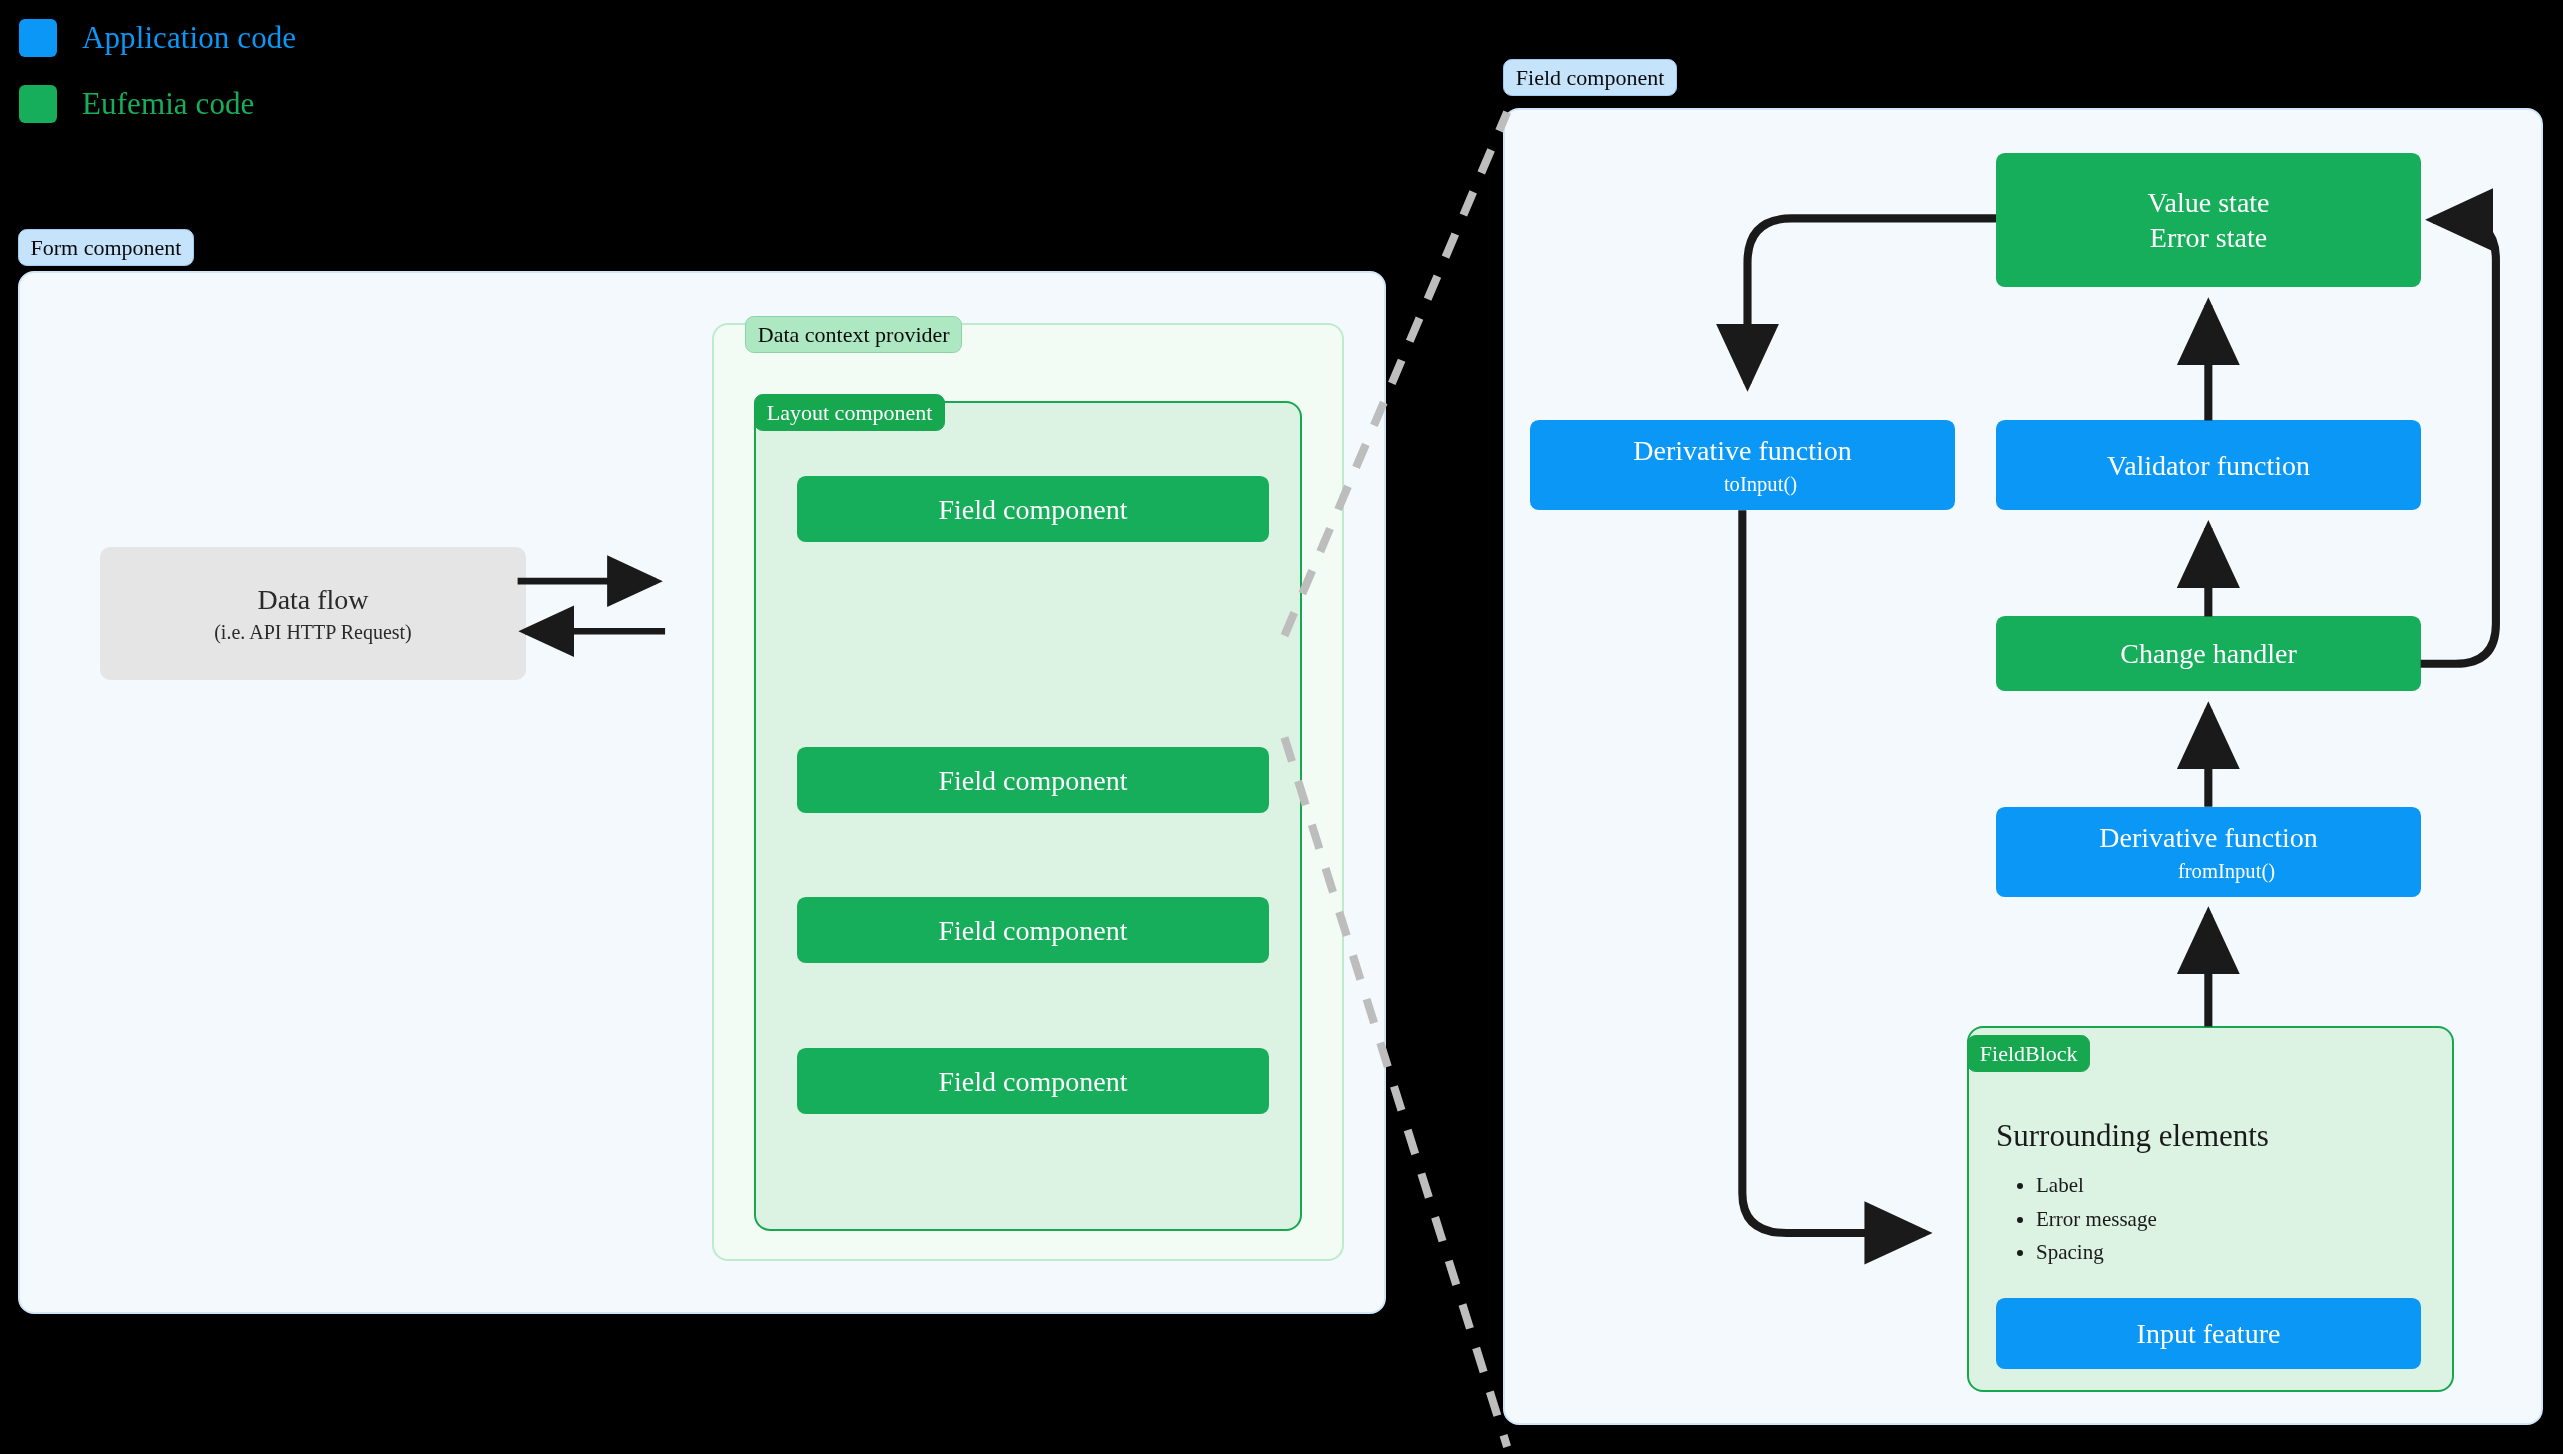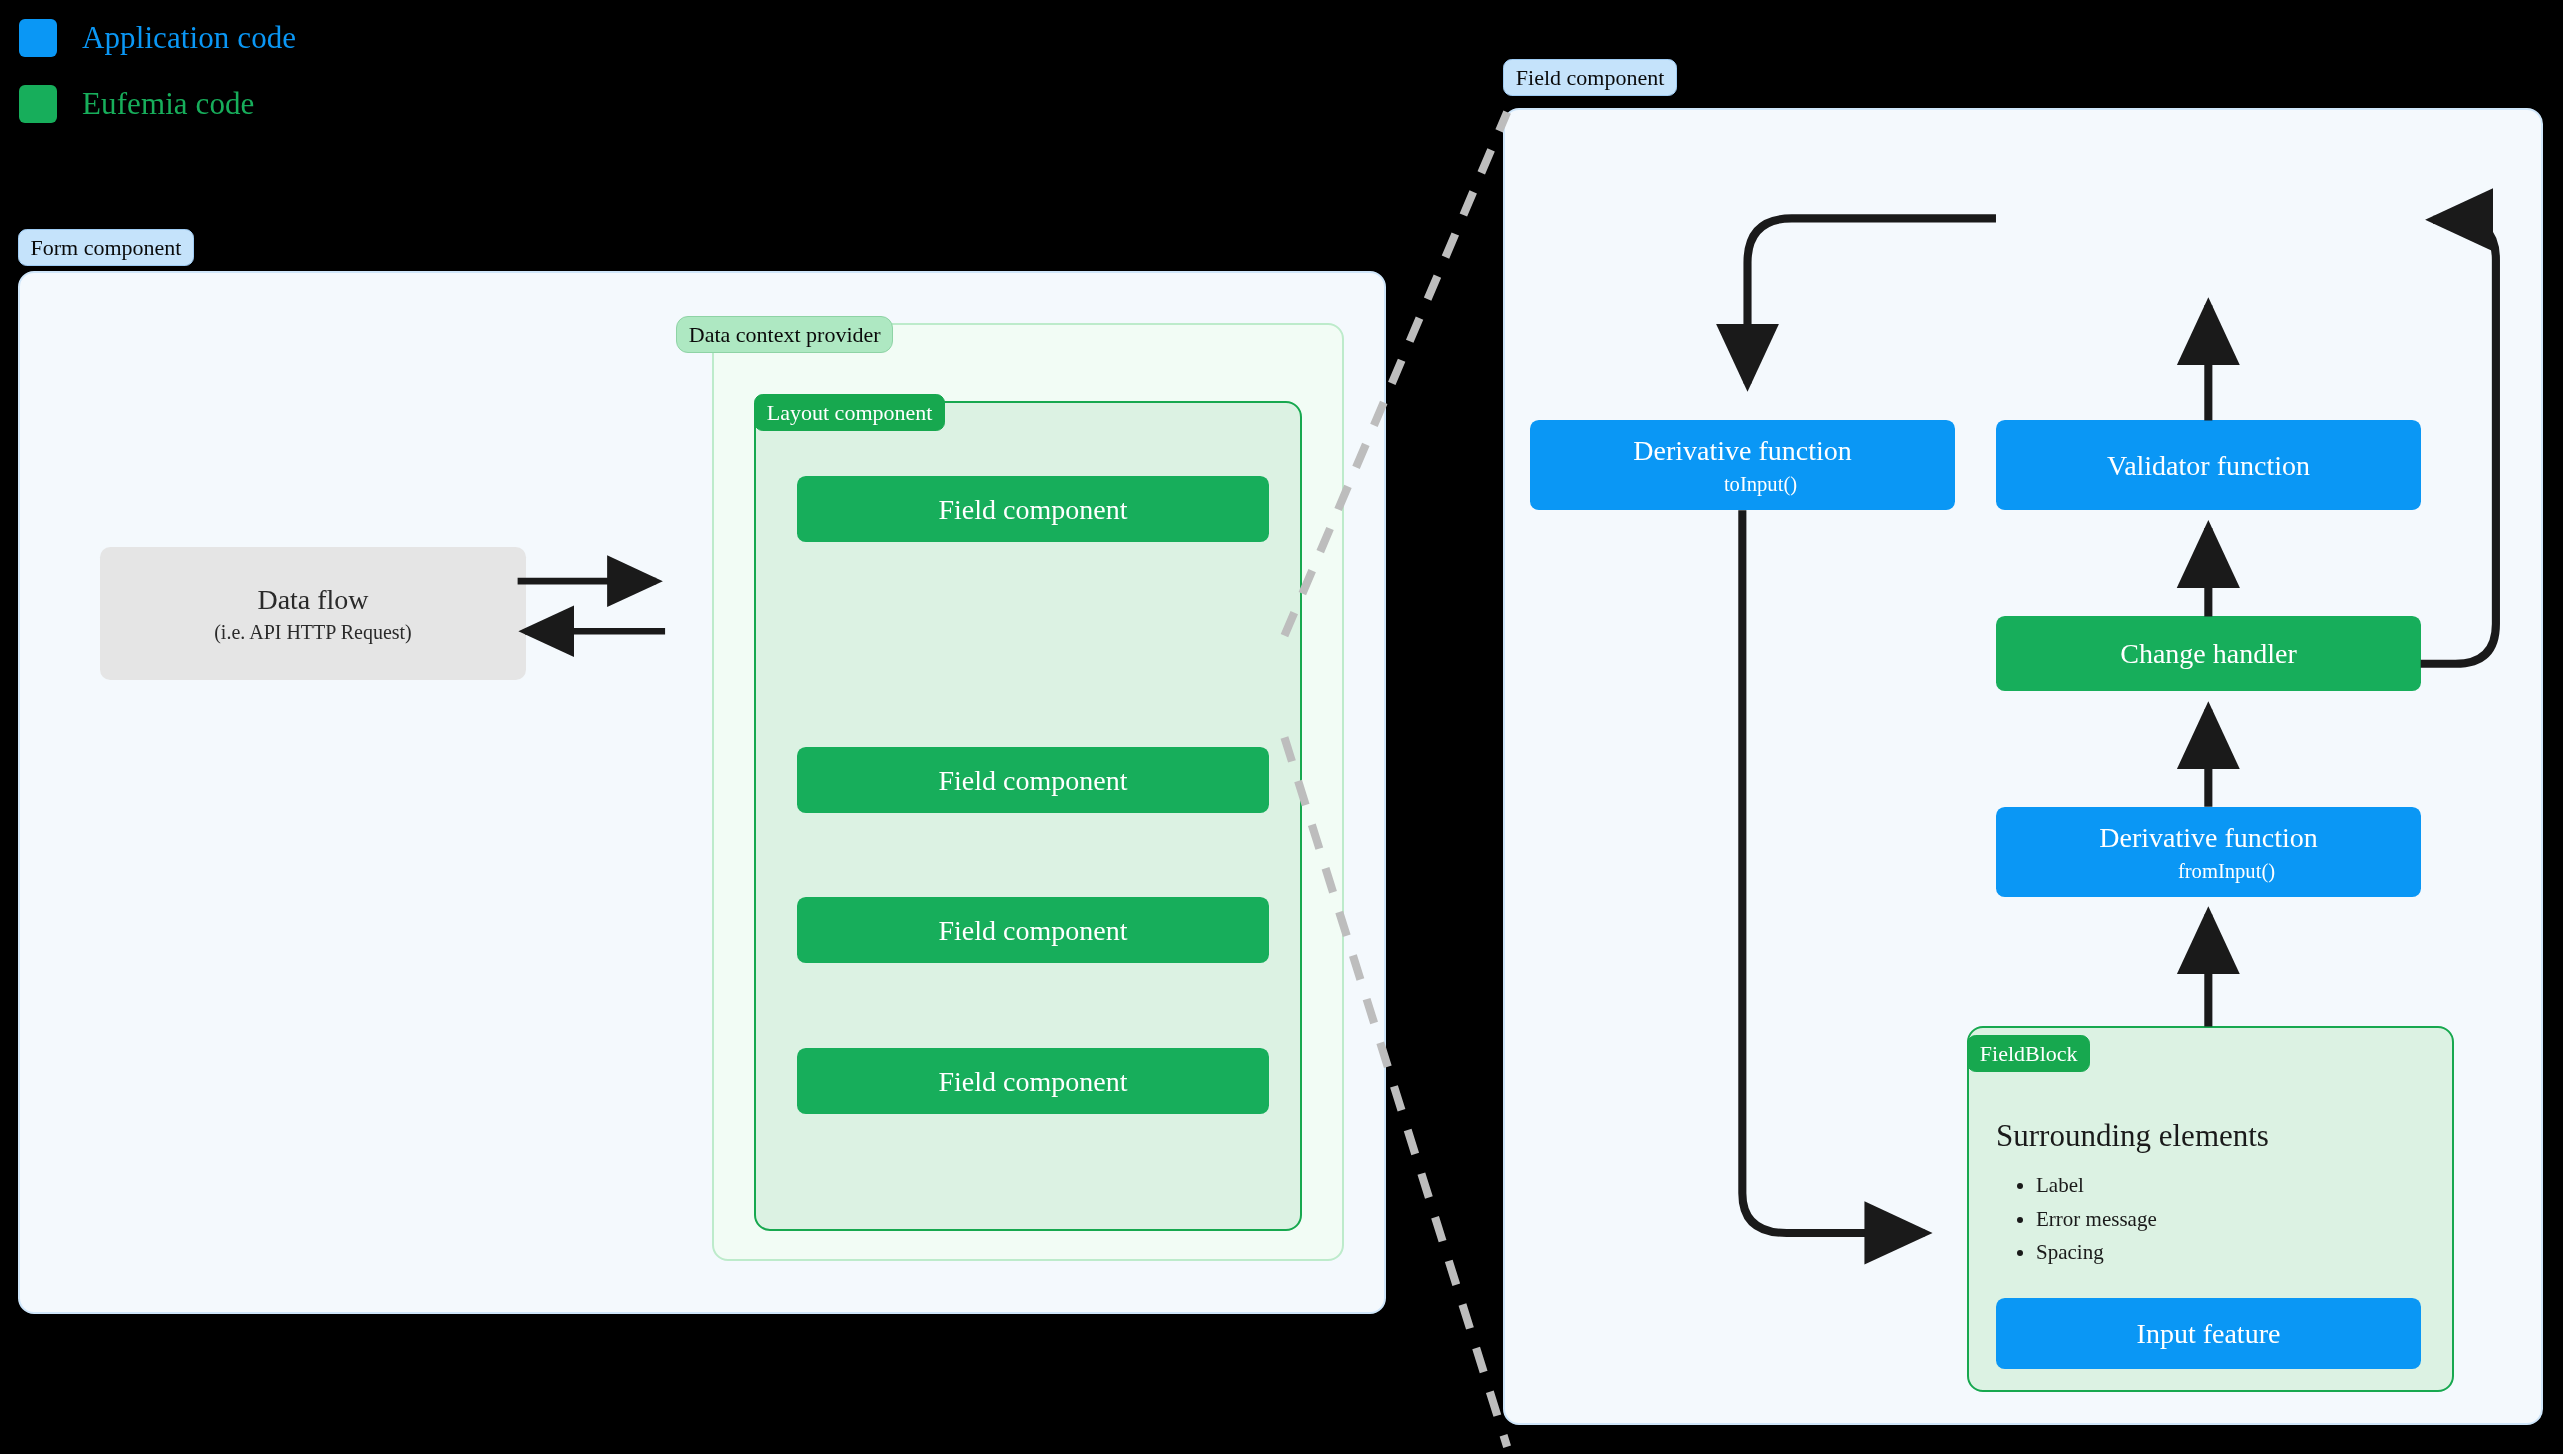"Value state" div.node { html: none -> <div> <div>Value state</div> <div>Error state</div> </div> }
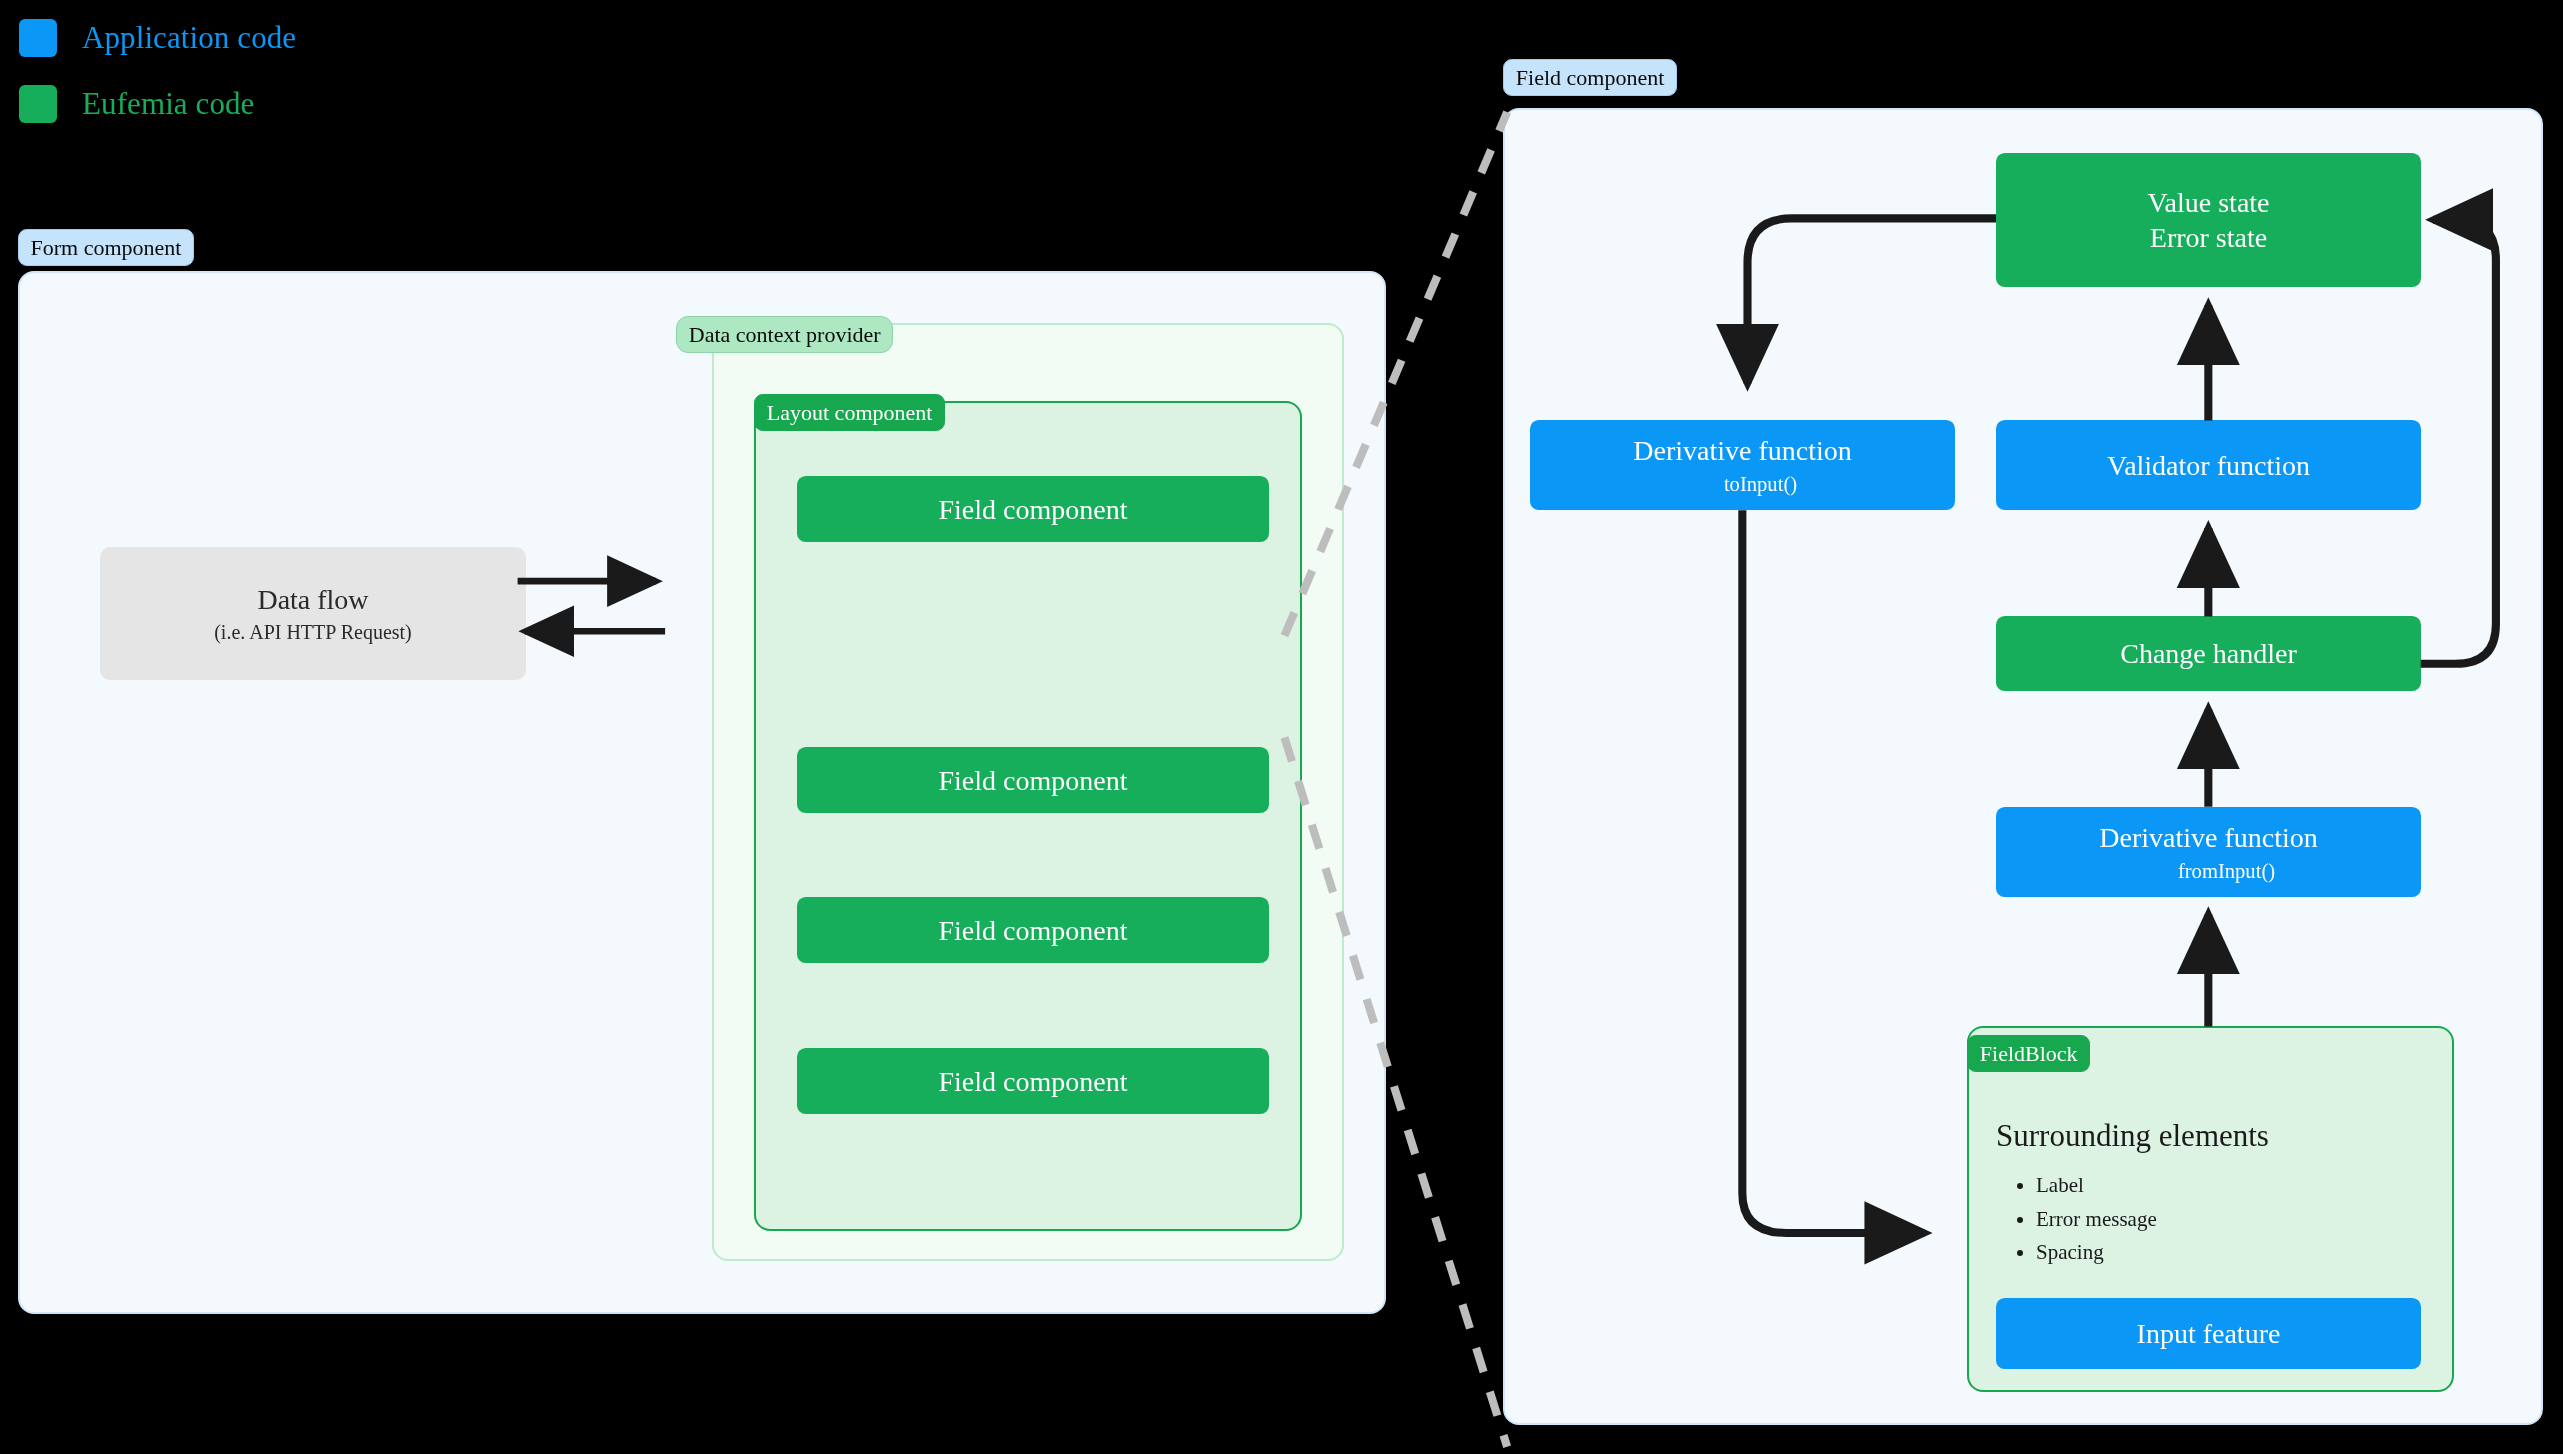"Data context provider" div.tag { border-radius: 12px -> none; left: 676px -> 745px }
